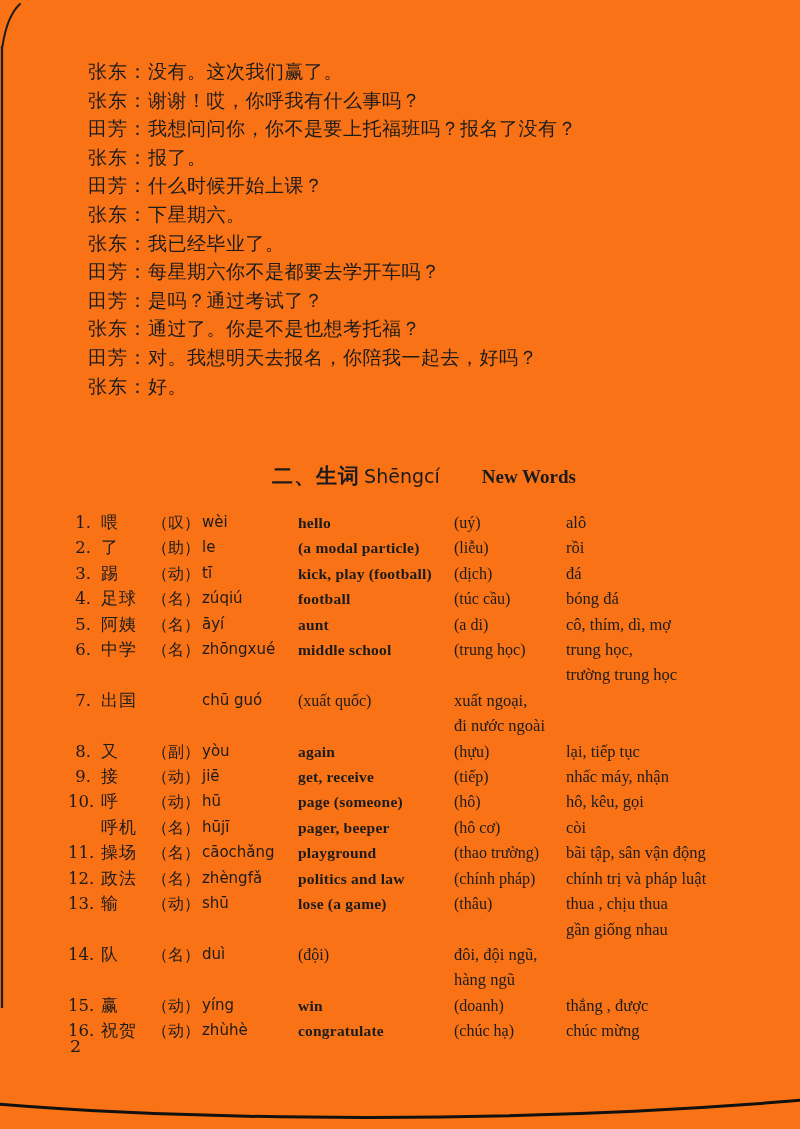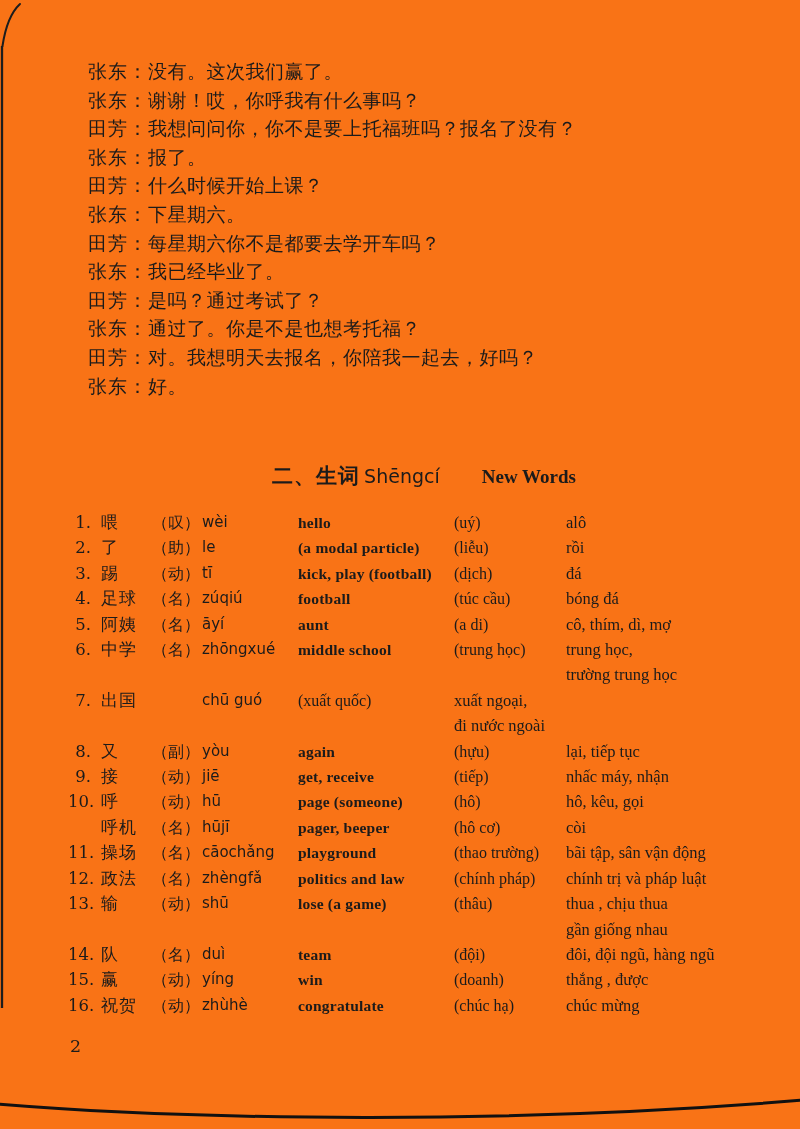"田芳：每星期六你不是都要去学开车吗？" p.dialogue-line { order: before "张东：我已经毕业了。" -> after "张东：我已经毕业了。" }
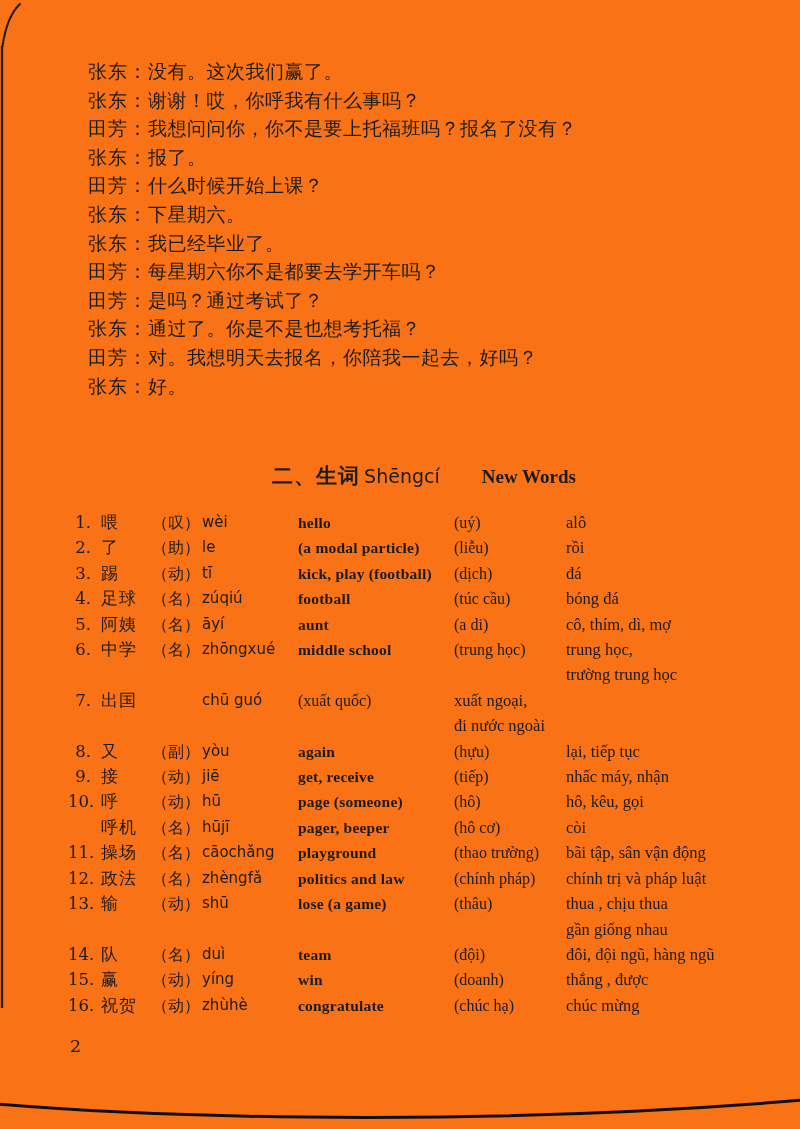"team" span.c-english { html: <span>team</span> -> none }
